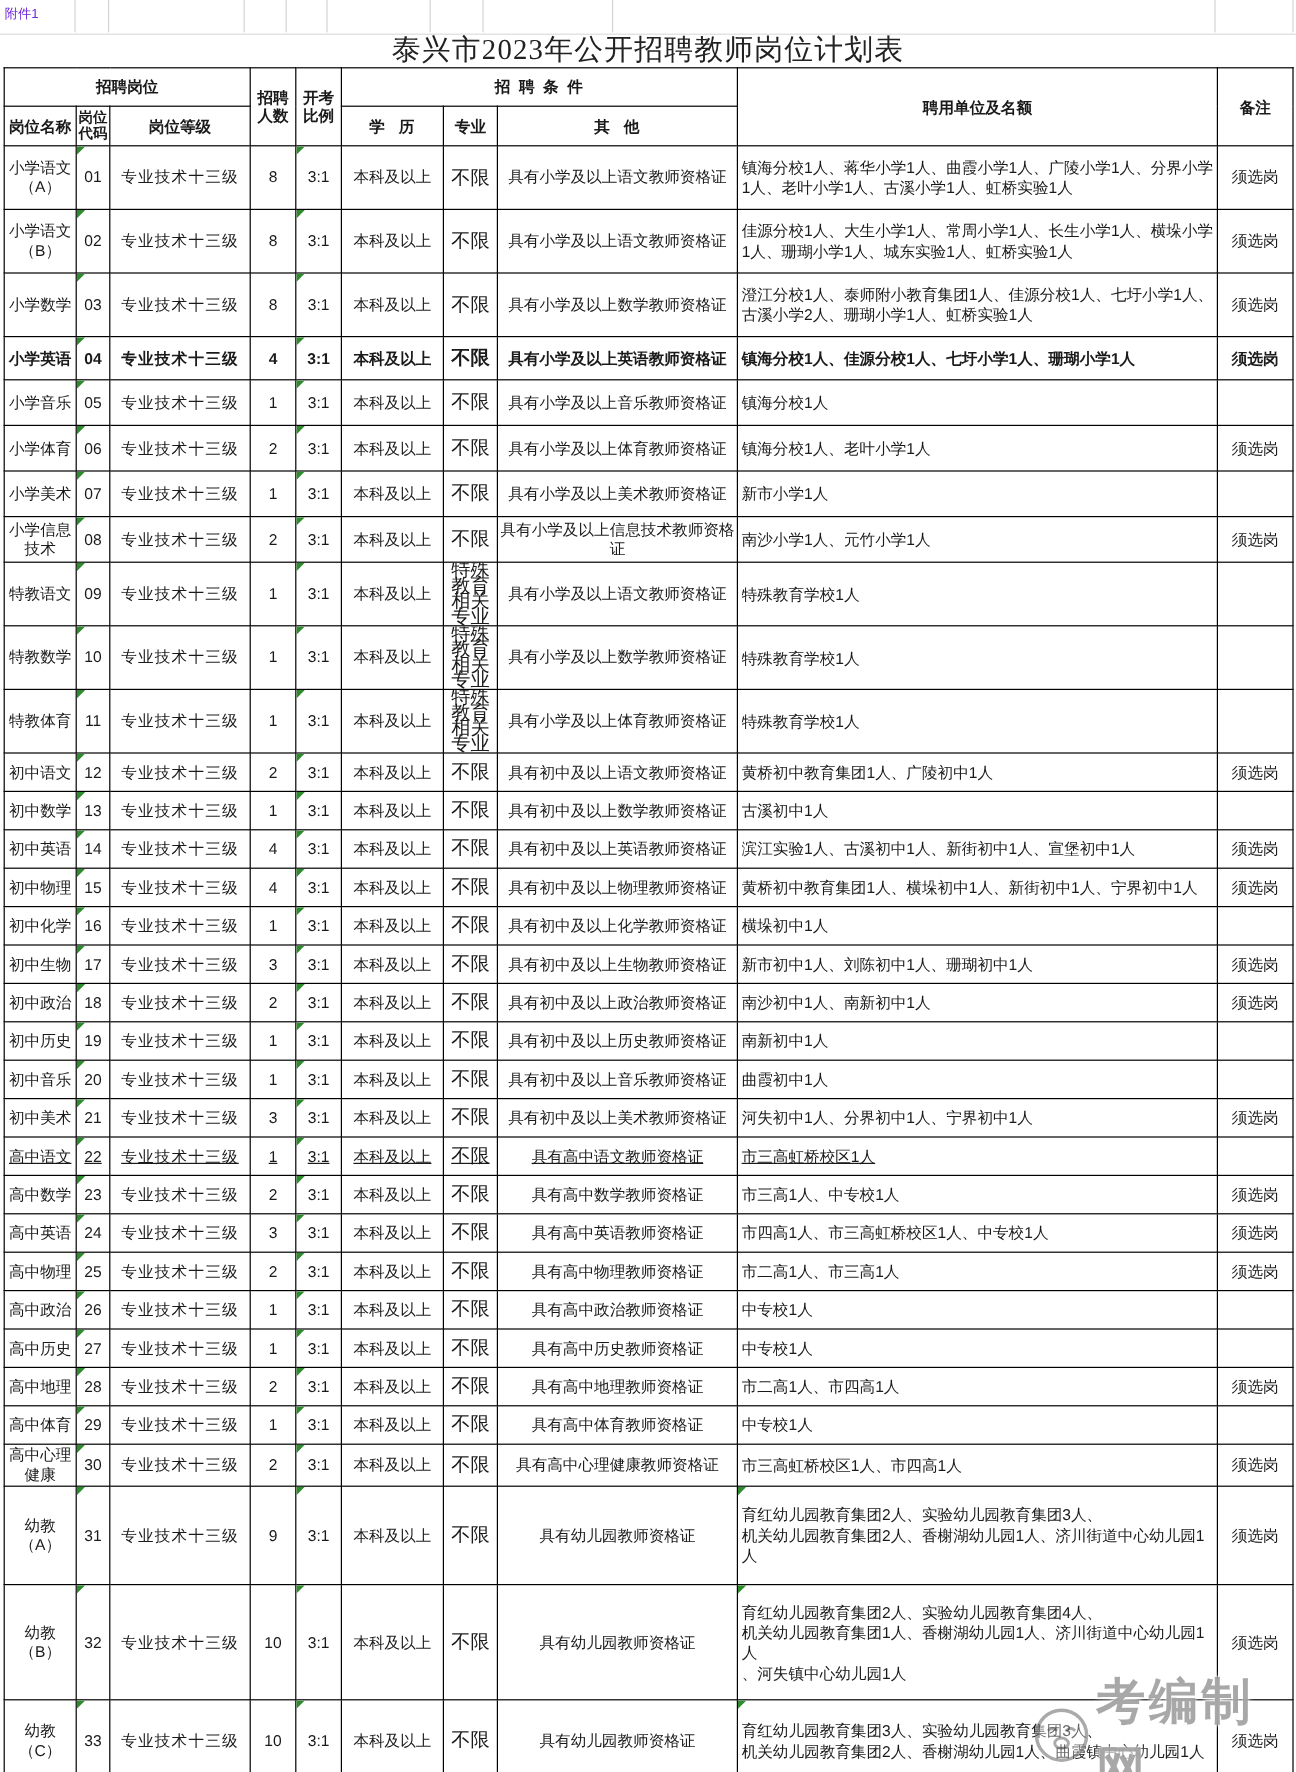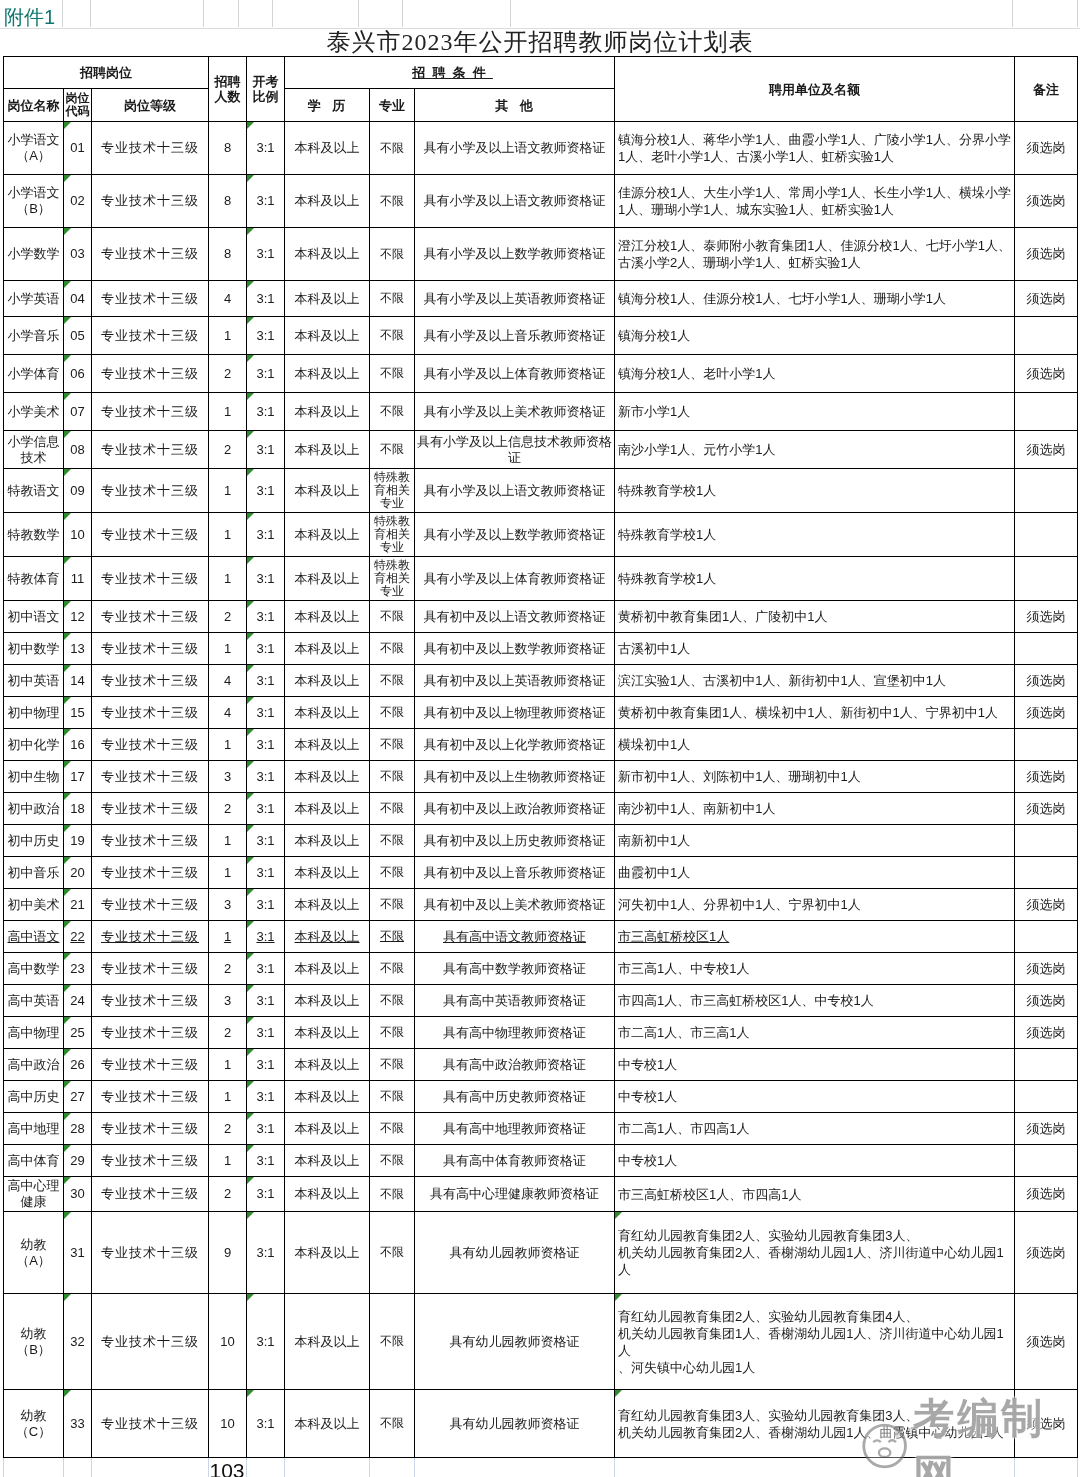"附件1" .topbar .att { color: #0f766e -> #6d28d9; font-size: 20px -> 11px }
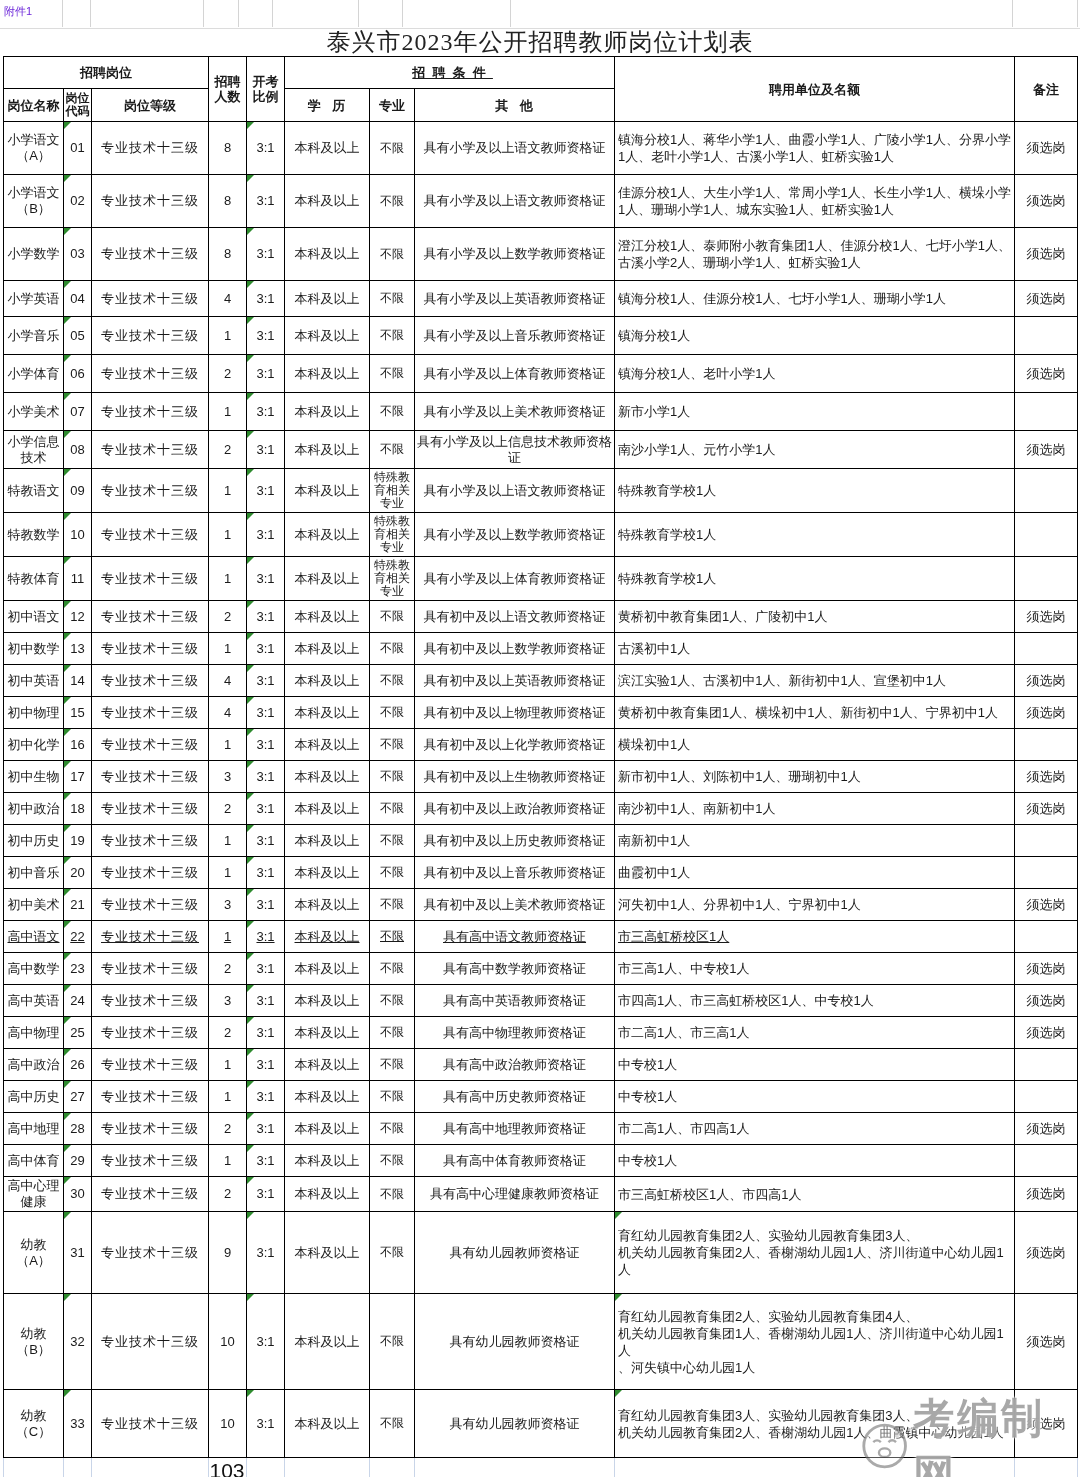"招聘条件" .th-cond { text-decoration: underline -> none }
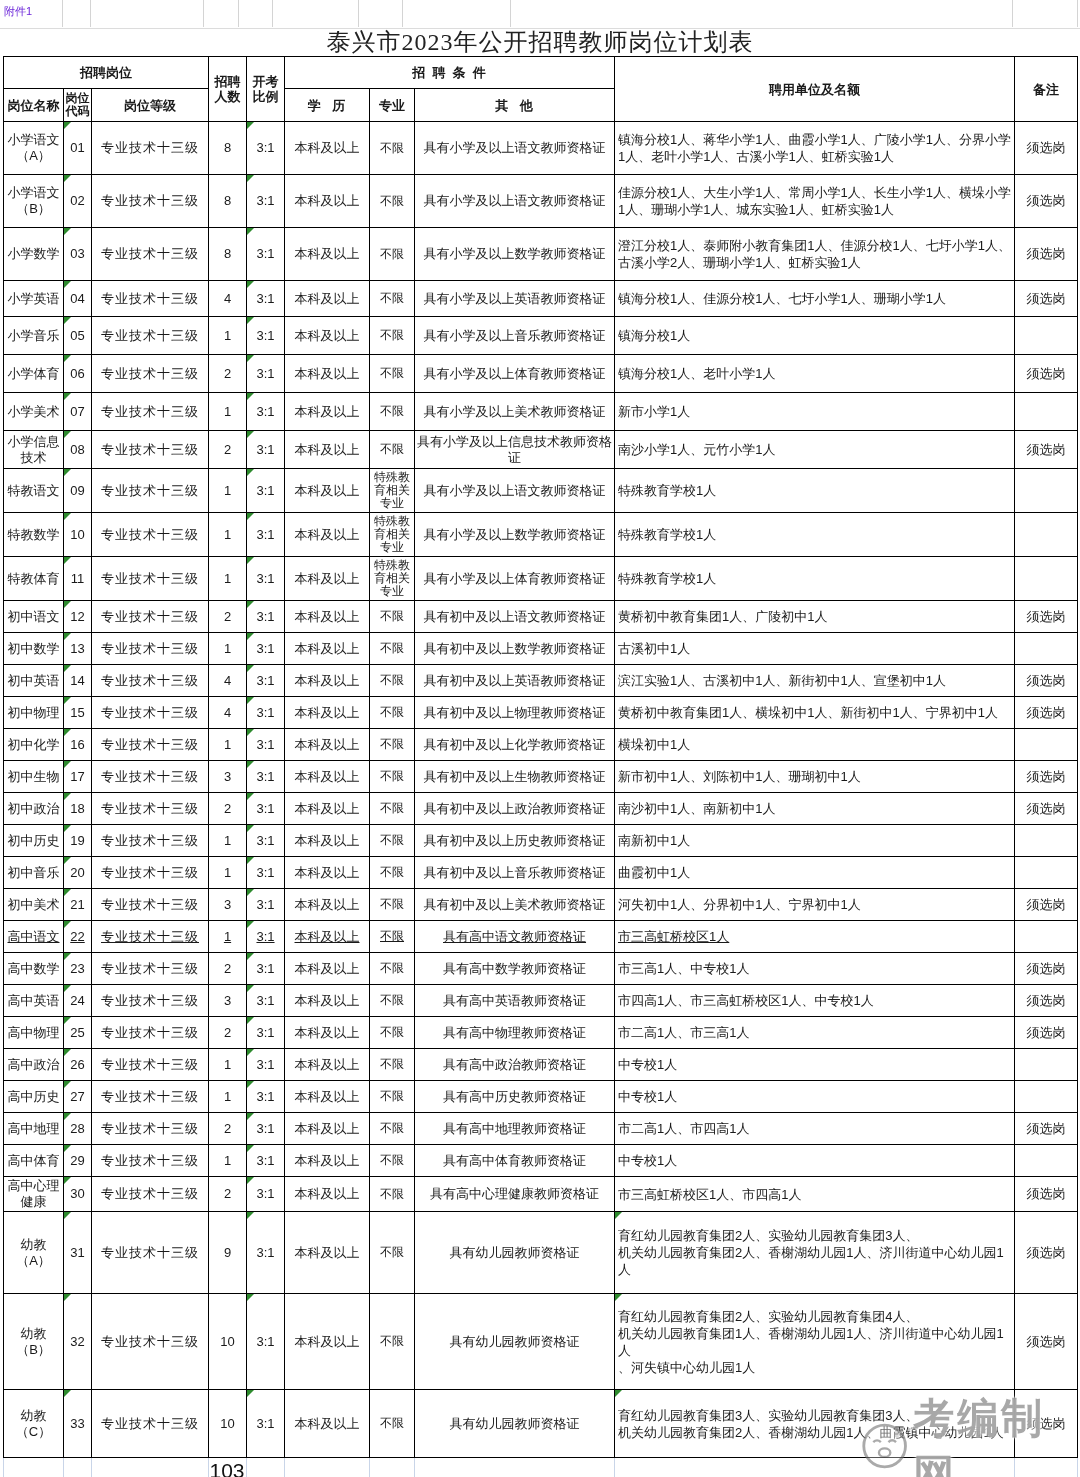"不限" td.c-major { font-size: 12px -> 16px }
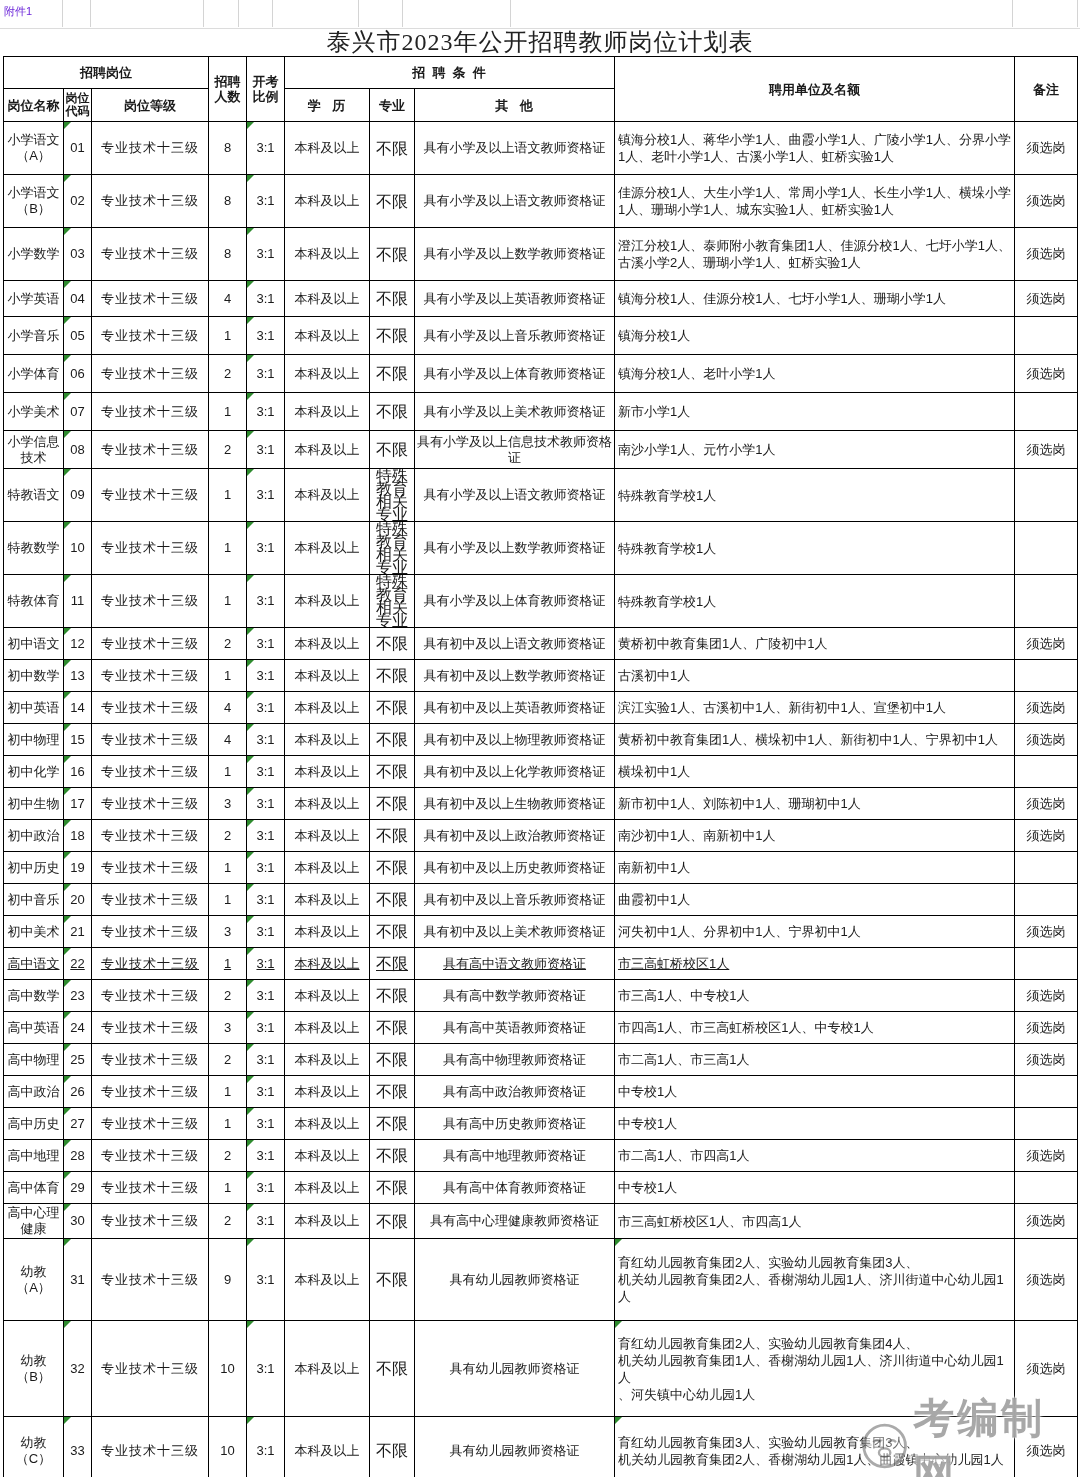"小学英语" tr { font-weight: none -> bold }
